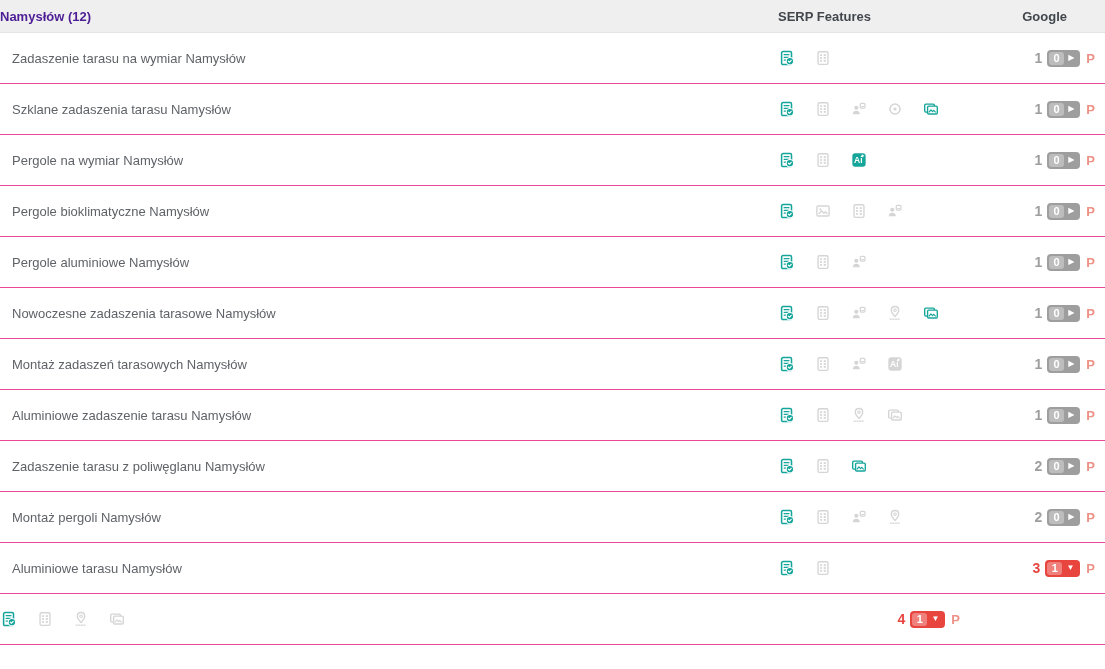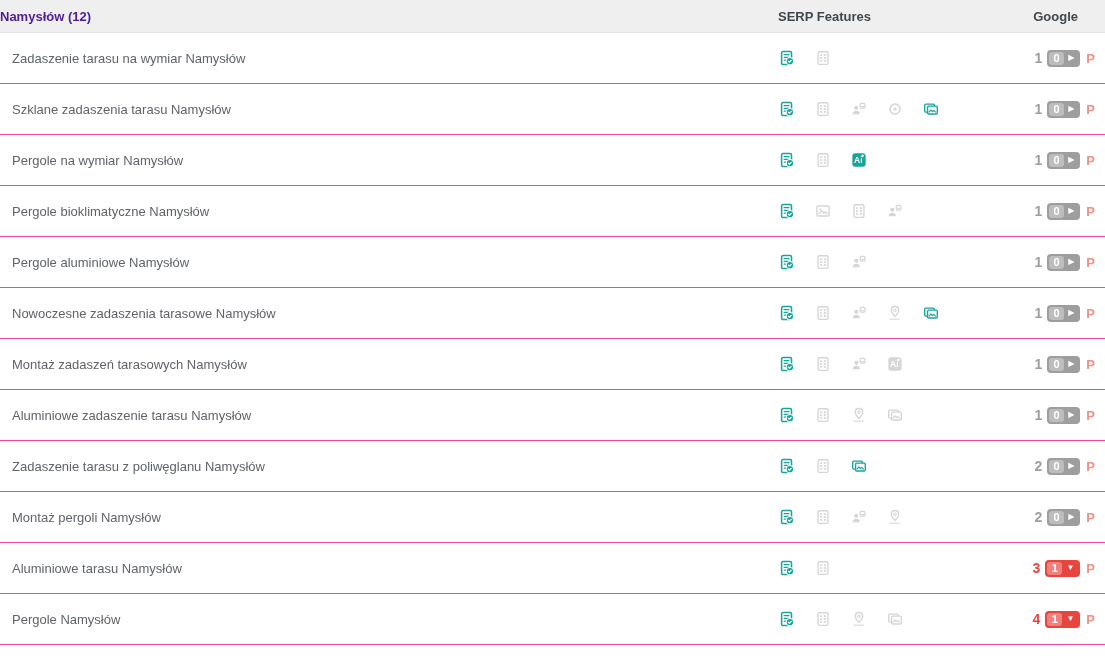"Google" .hdr-google { padding-right: 27px -> 38px }
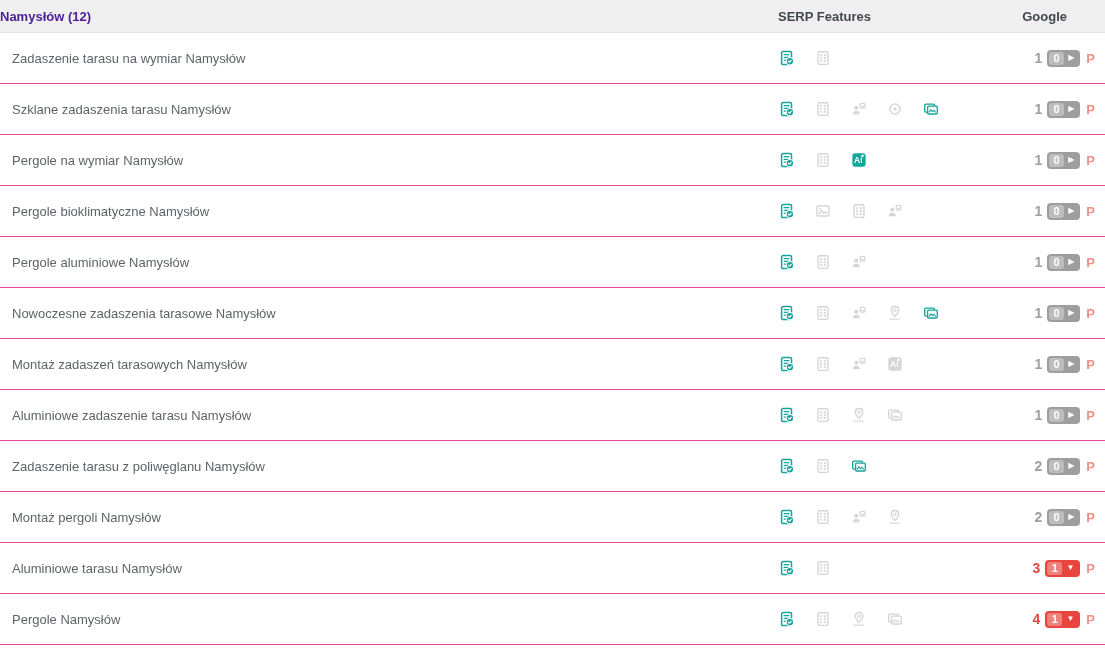"Pergole Namysłów" div.kw { html: <div>Pergole Namysłów</div> -> none }
